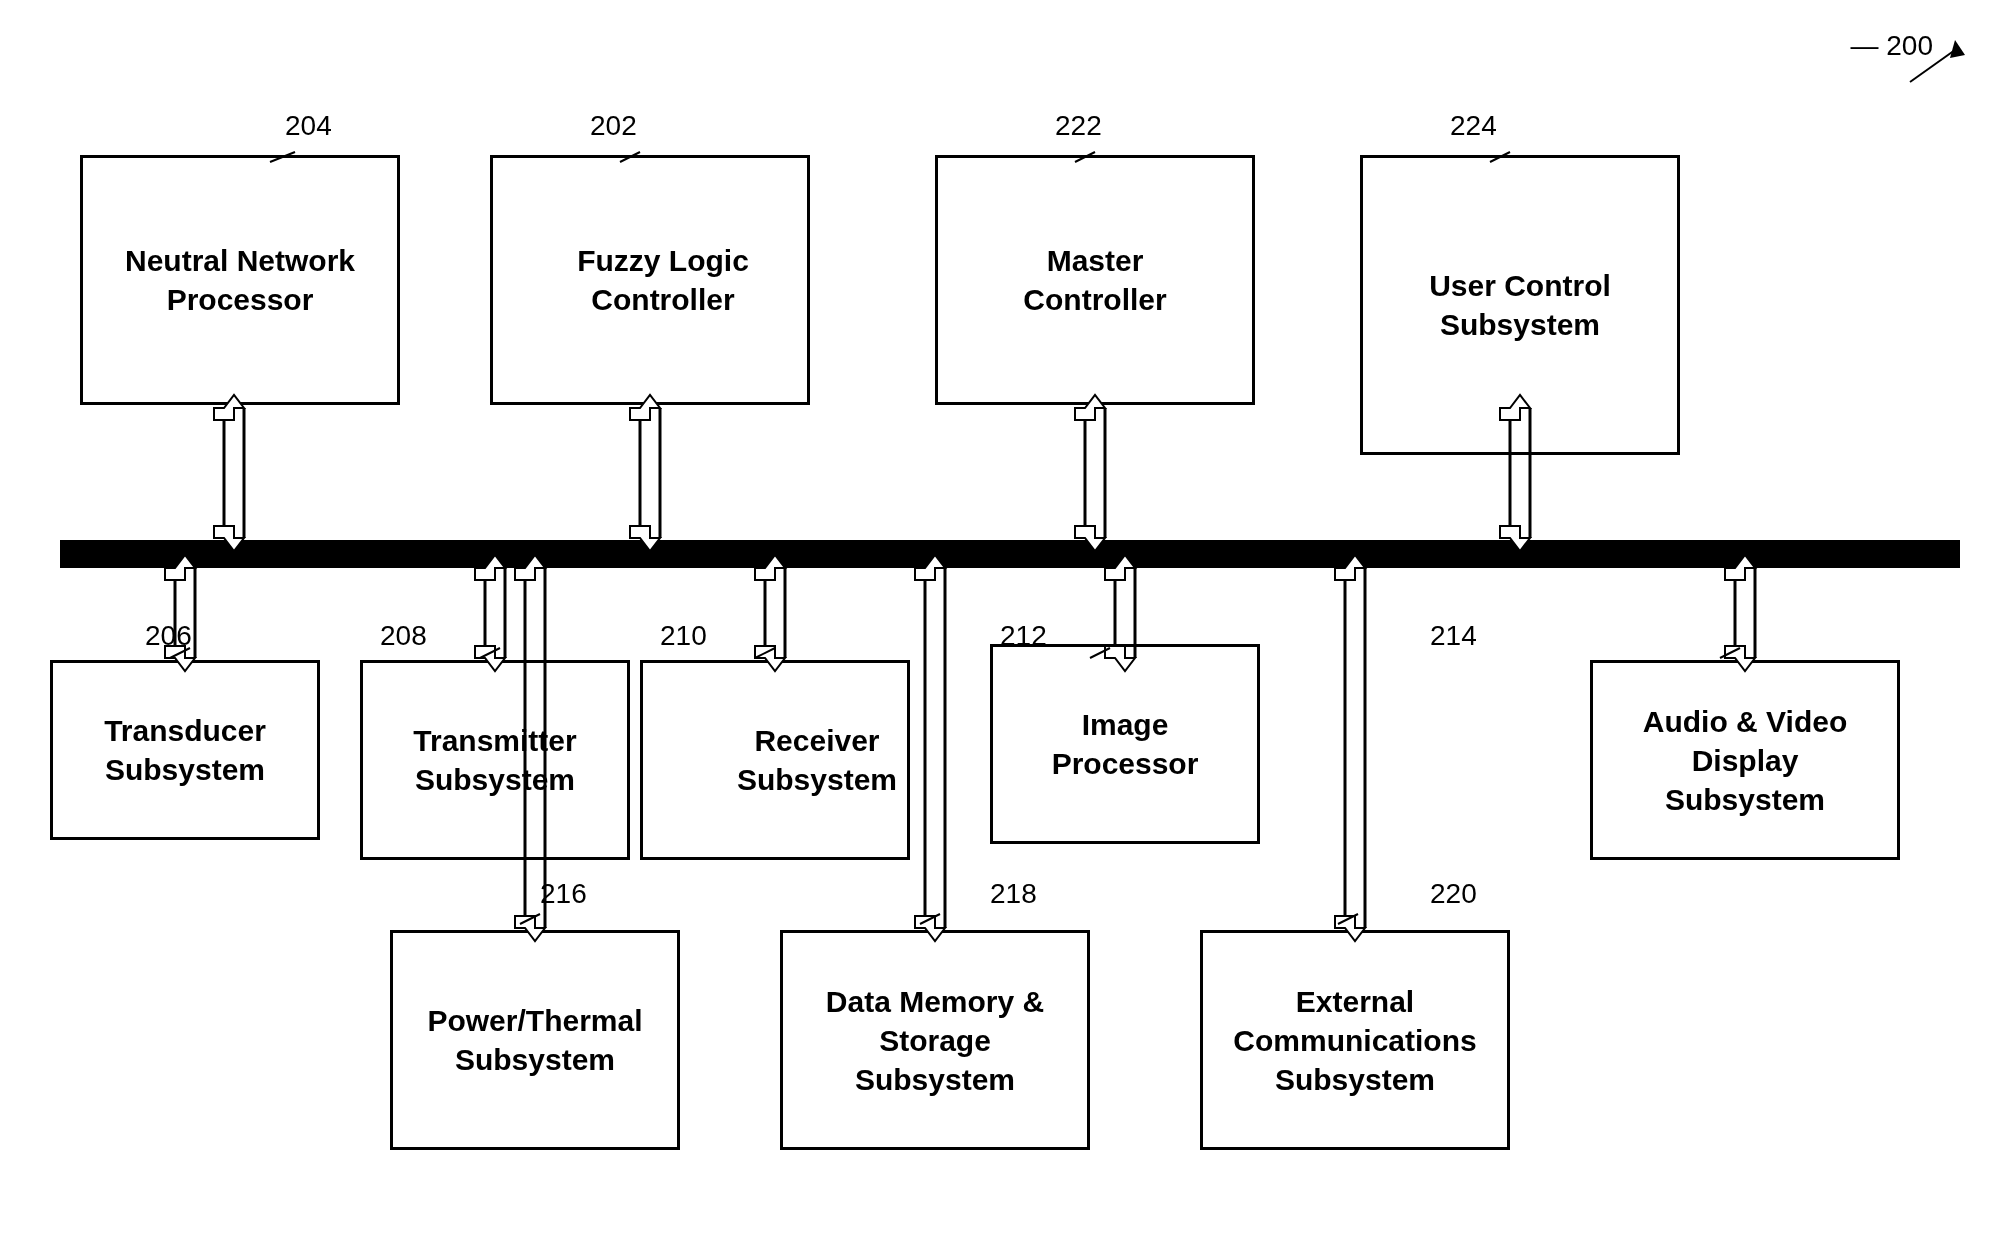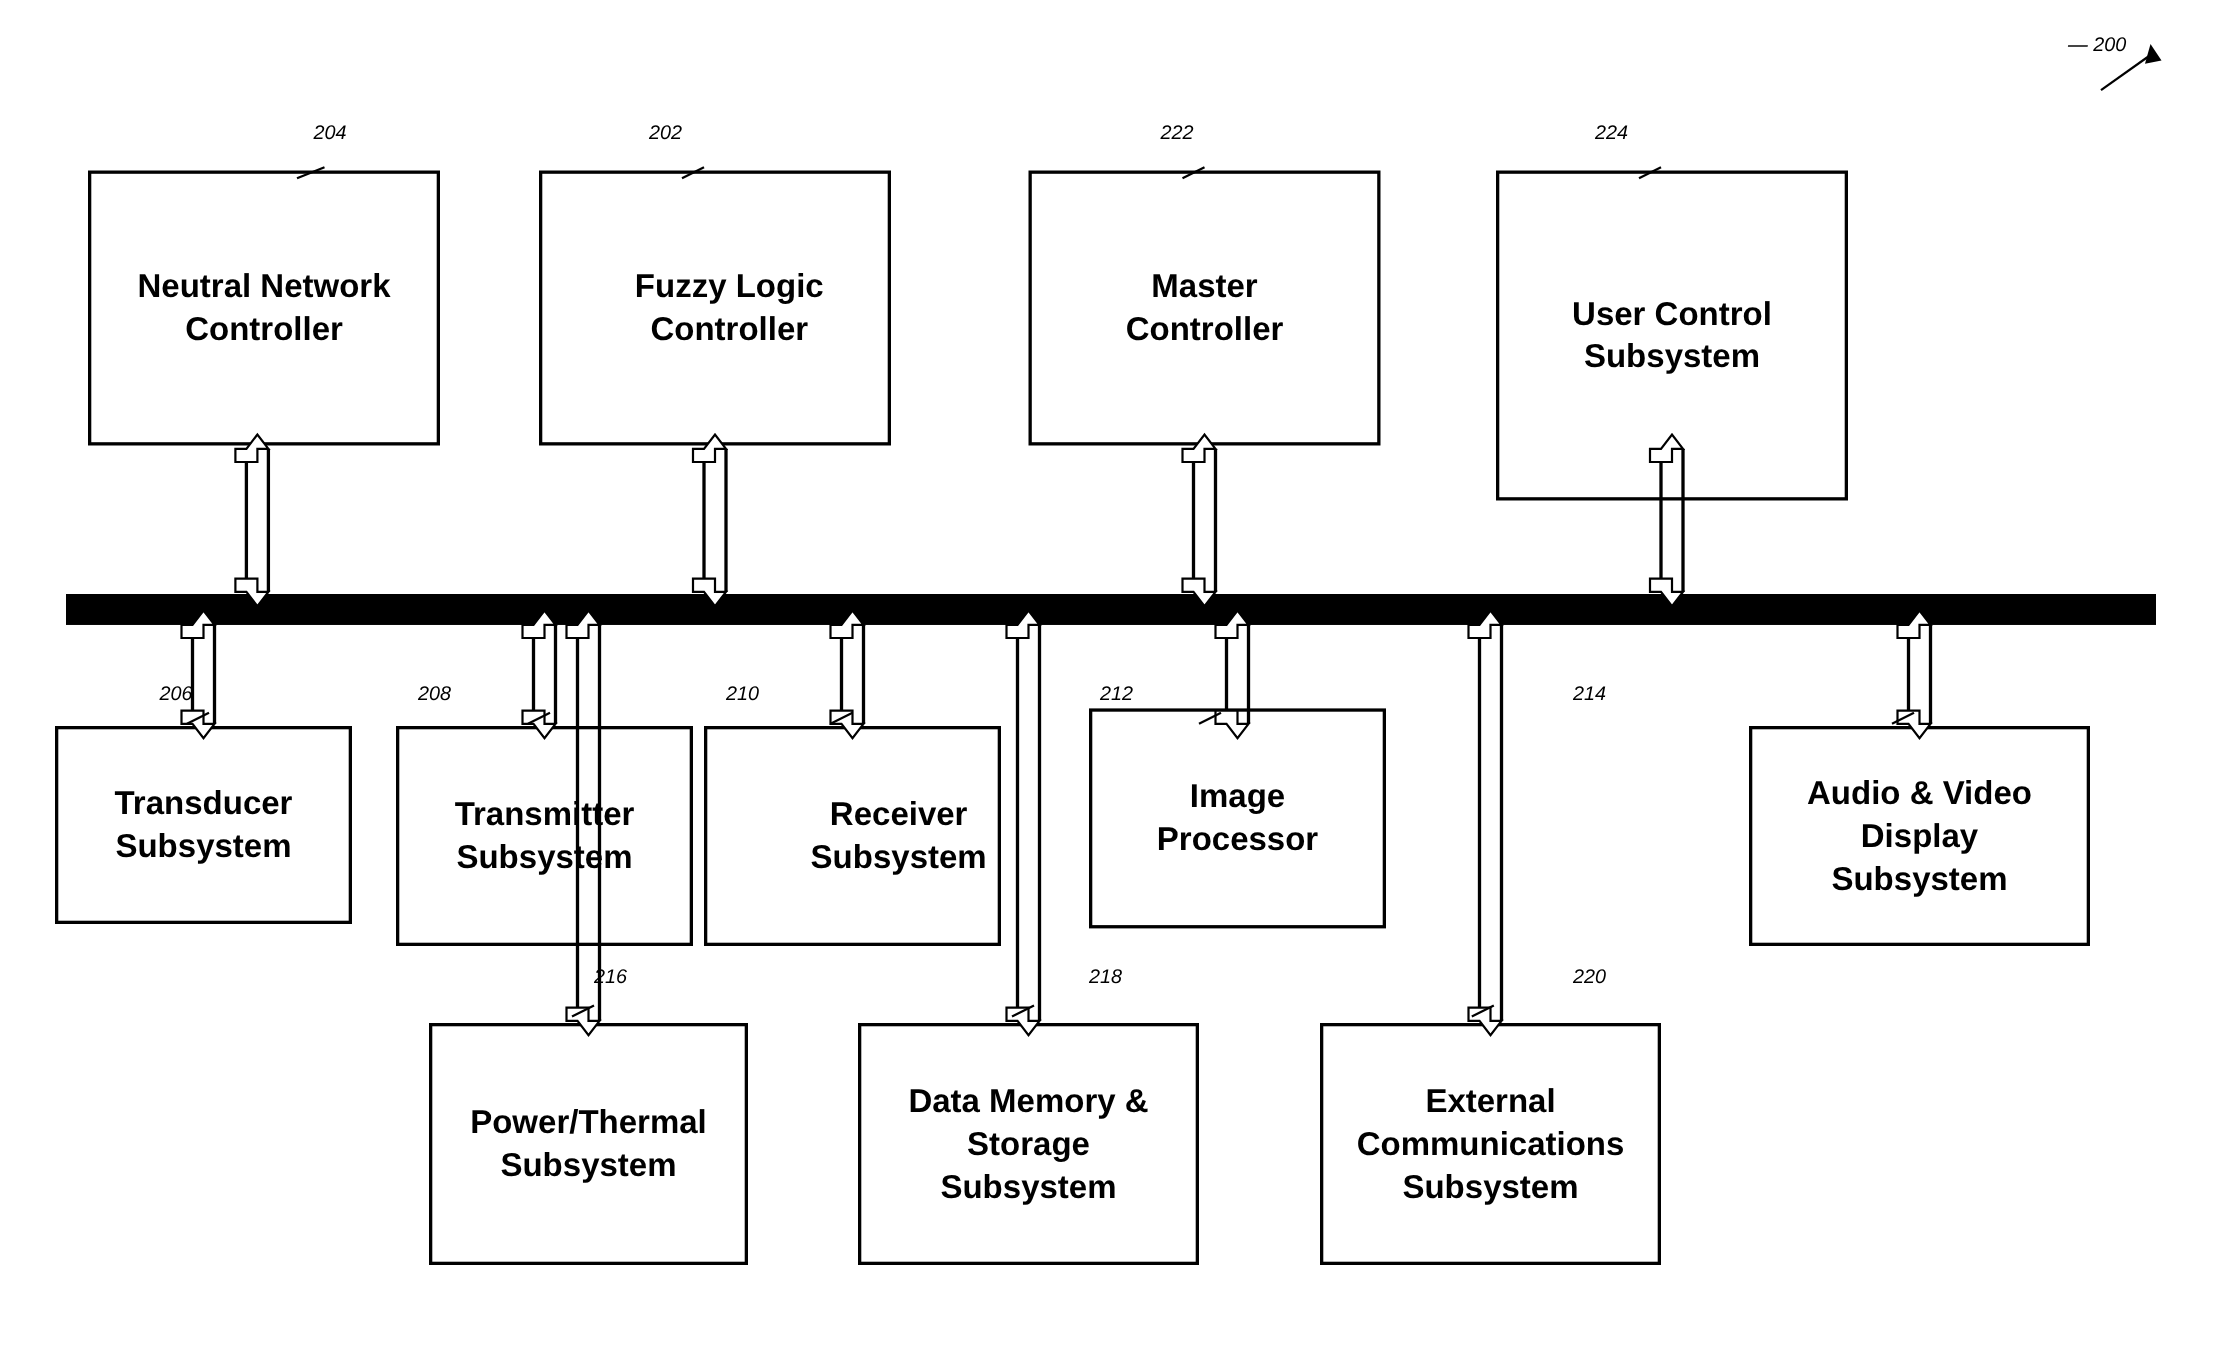"— 200" .ref-num { font-size: 18px -> 28px; font-style: italic -> none }
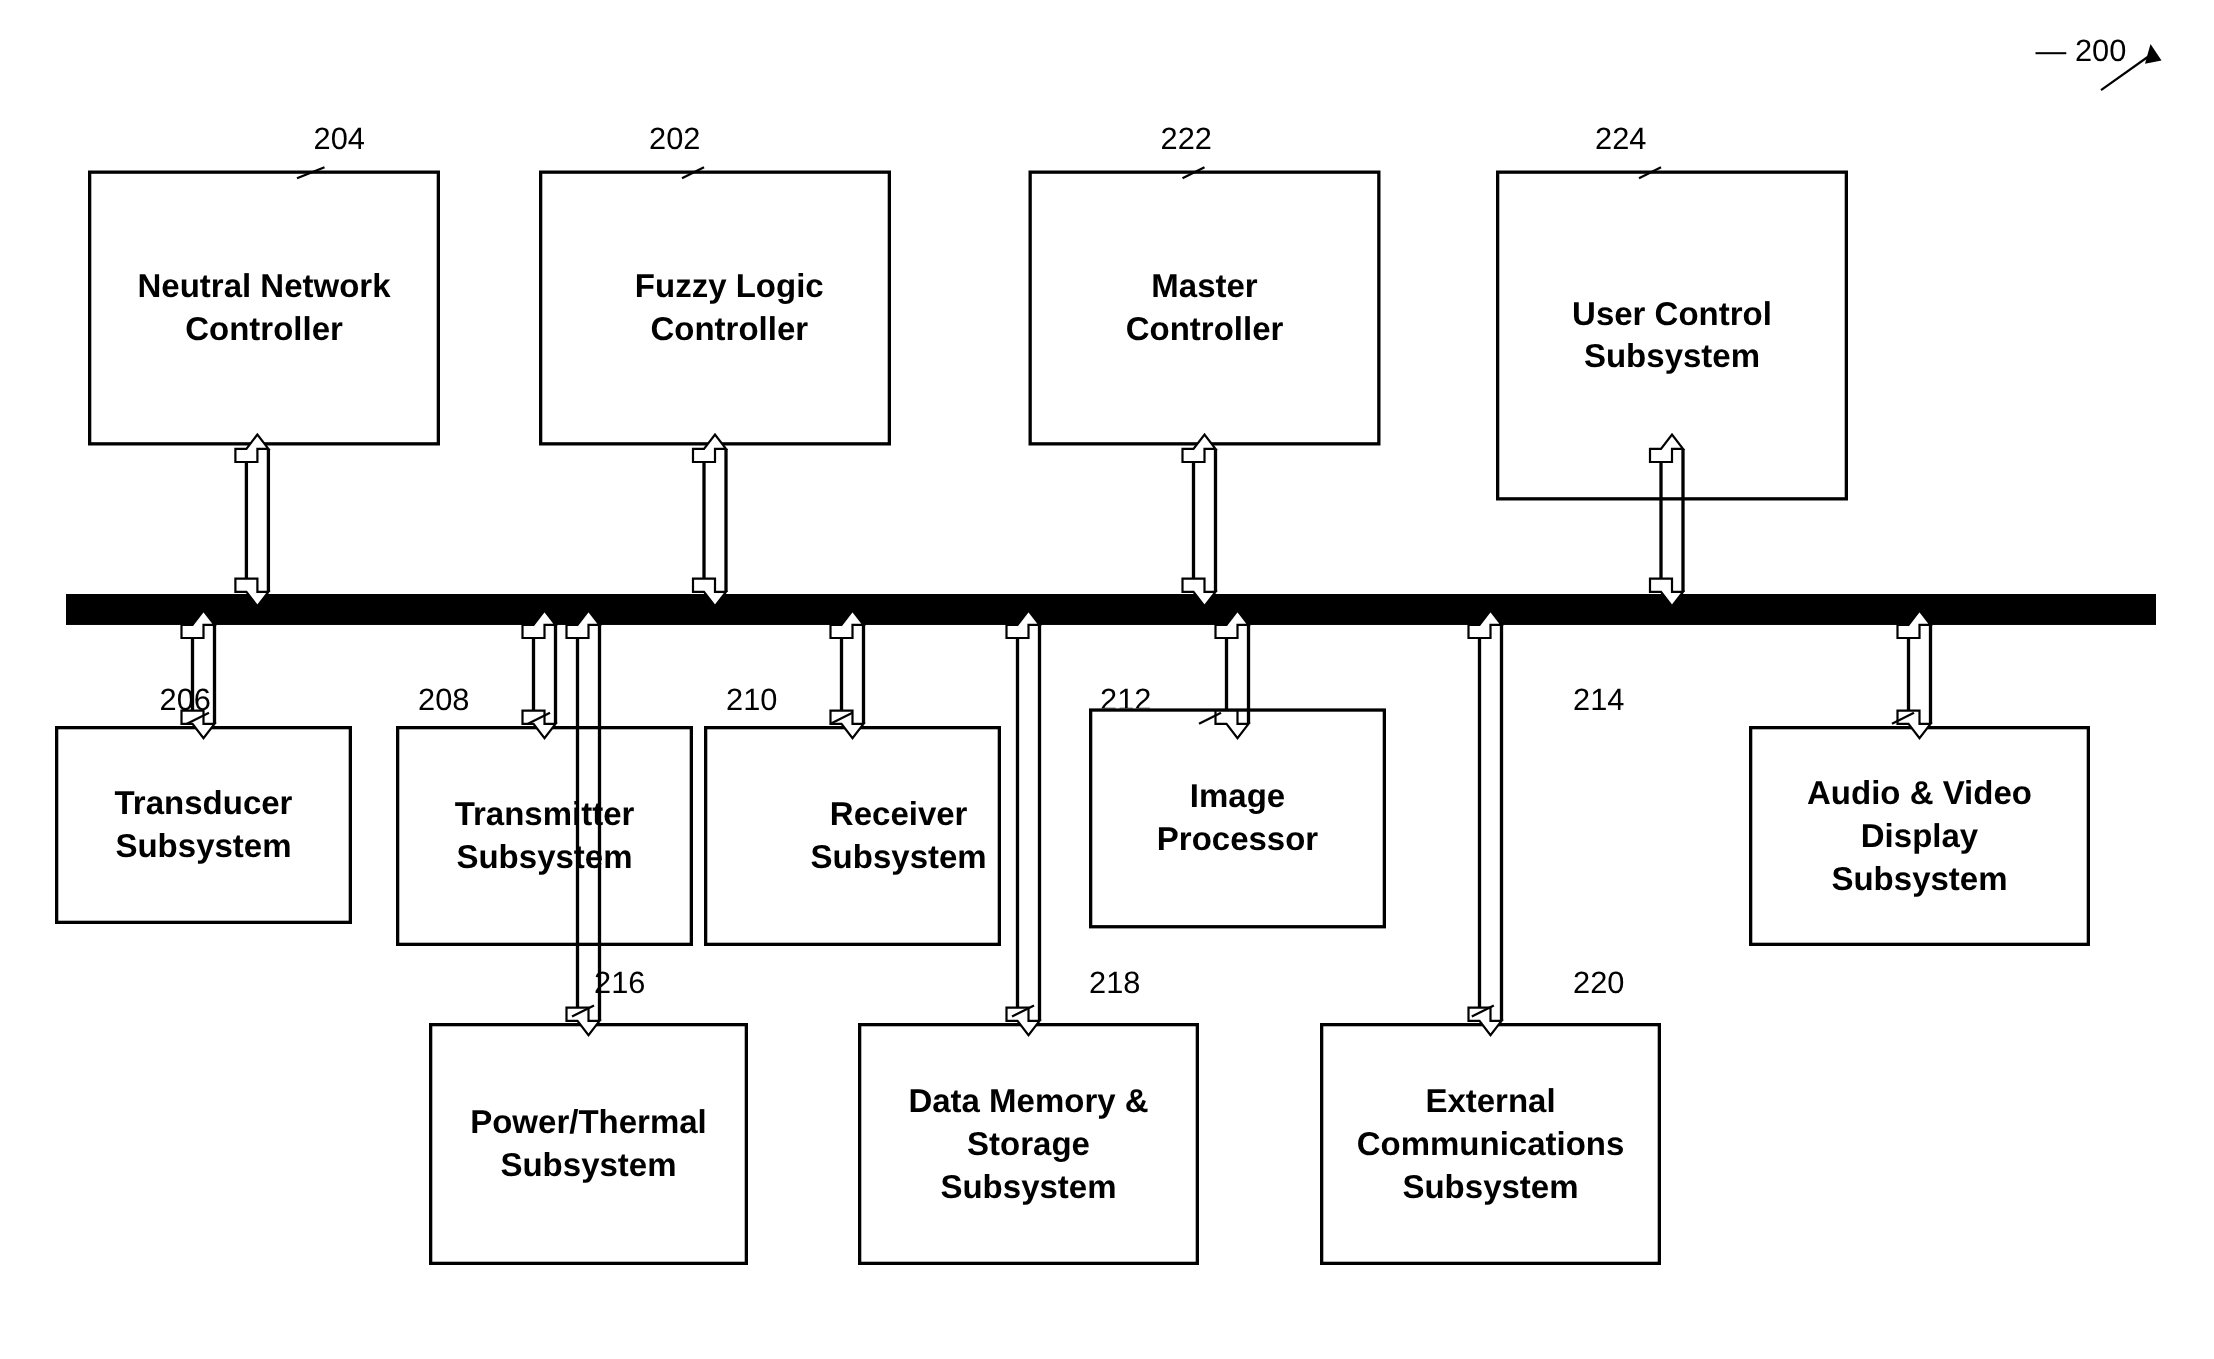"Neutral Network Controller" span { text: Controller -> Processor }
